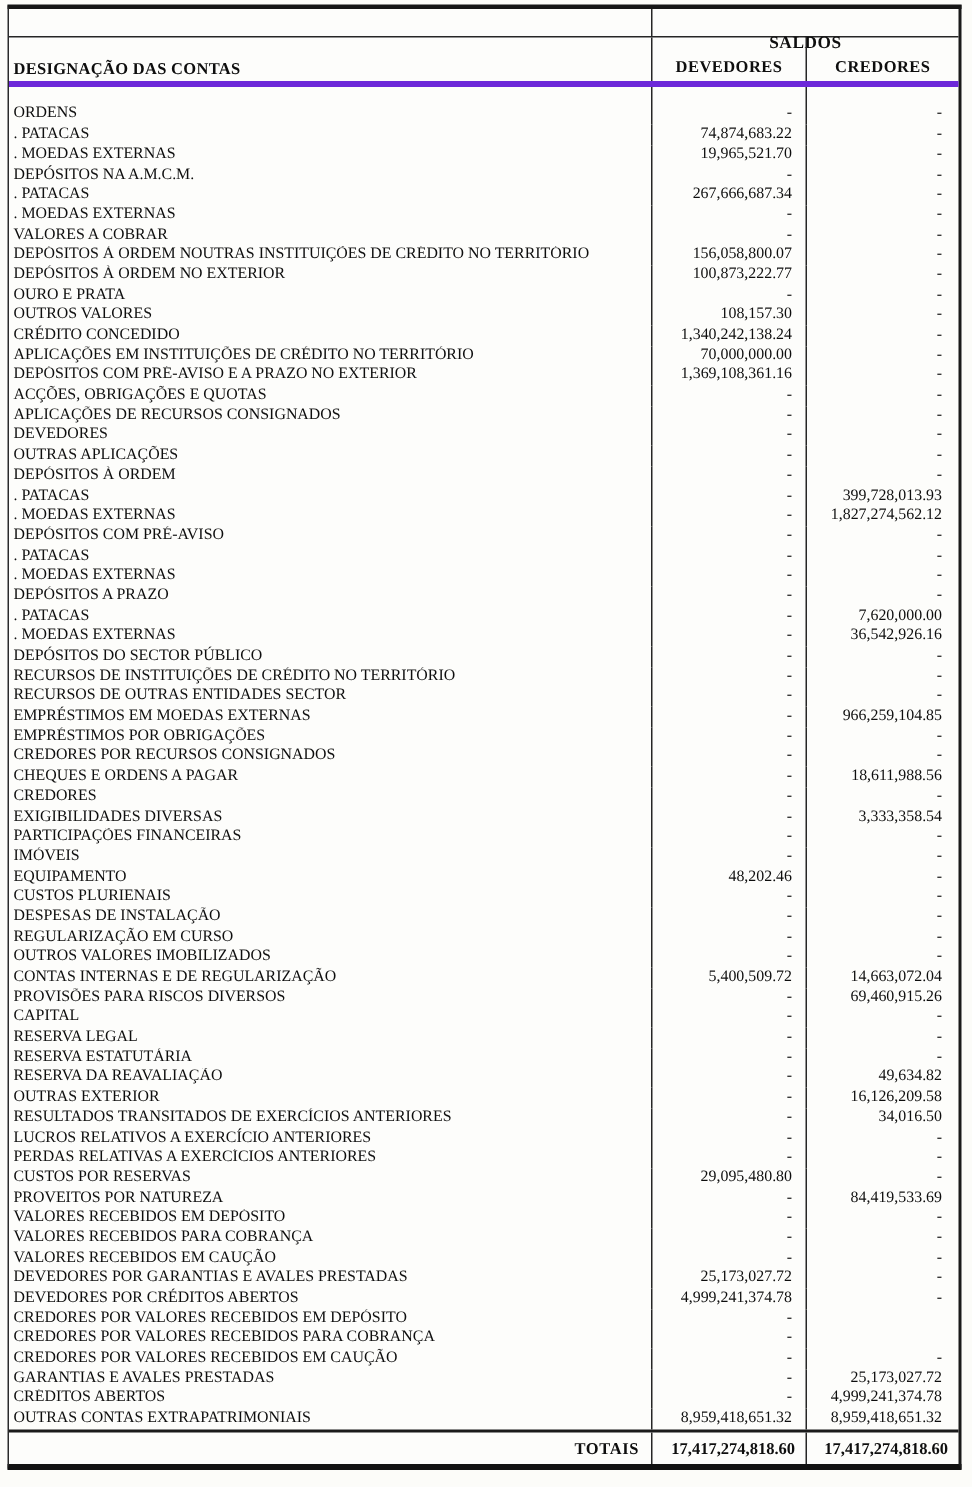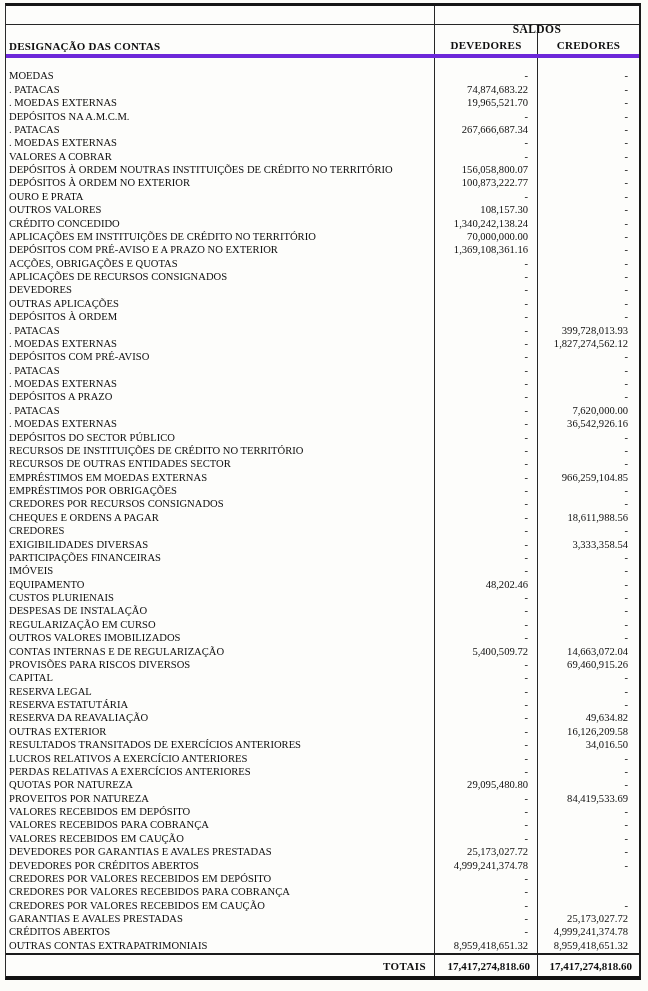"MOEDAS" div.c1 { text: MOEDAS -> ORDENS }
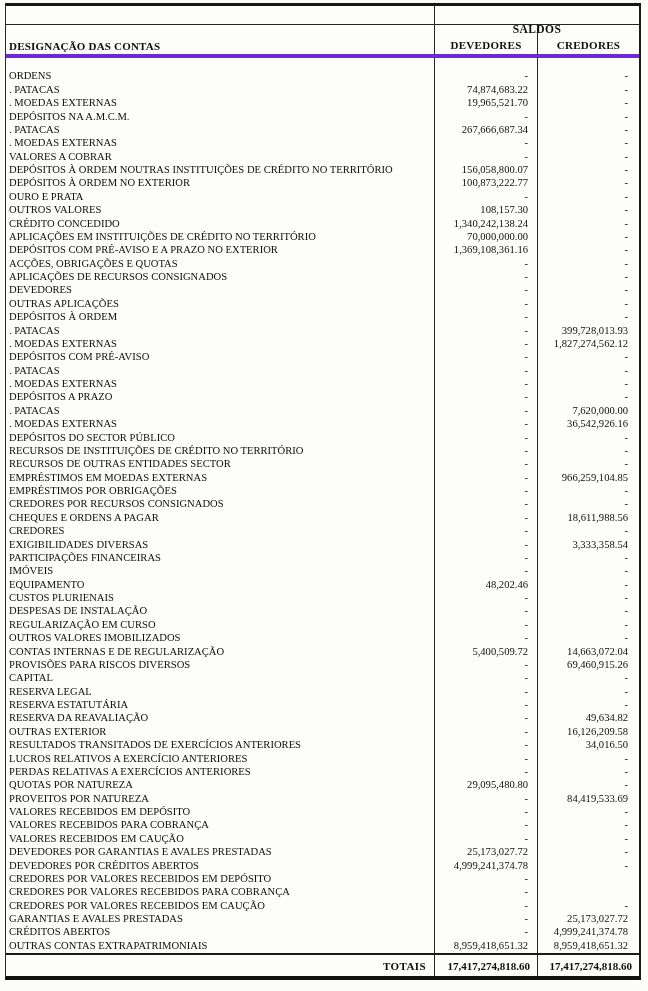"QUOTAS POR NATUREZA" div.c1 { text: QUOTAS POR NATUREZA -> CUSTOS POR RESERVAS }
